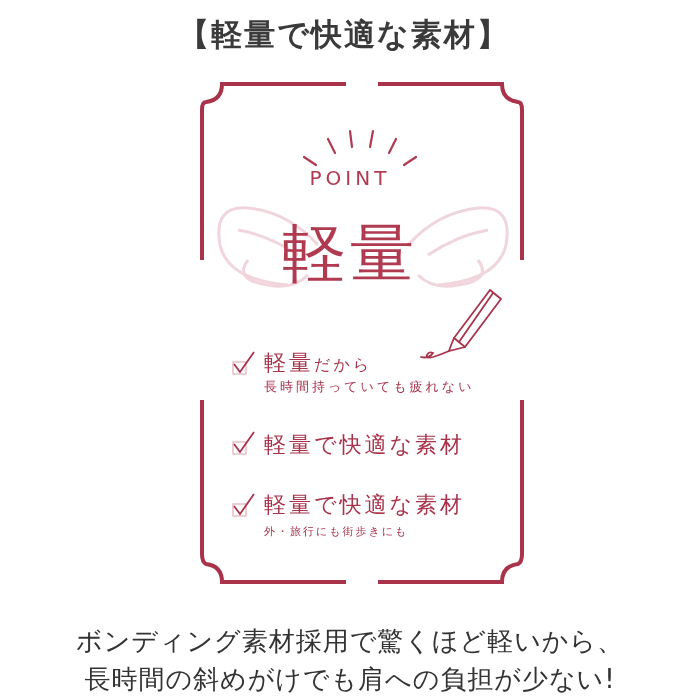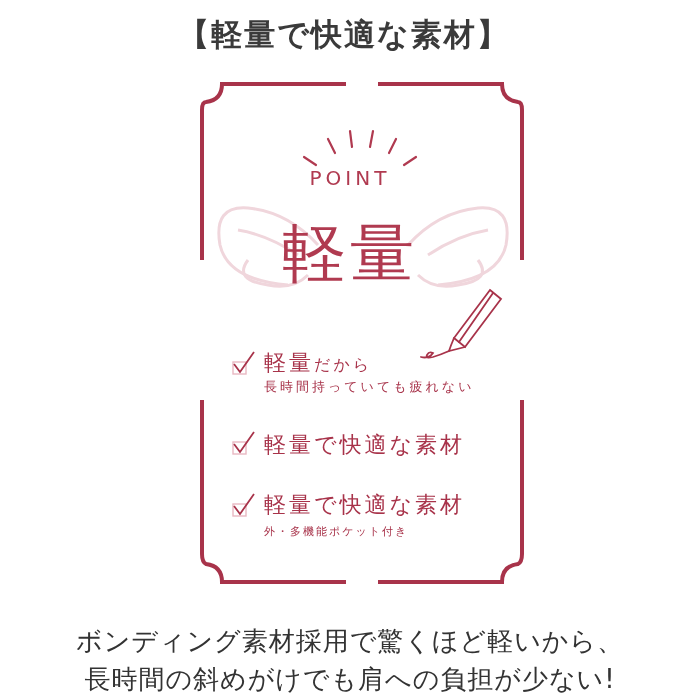"外・多機能ポケット付き" div.text { text: 多機能ポケット付き -> 旅行にも街歩きにも }
